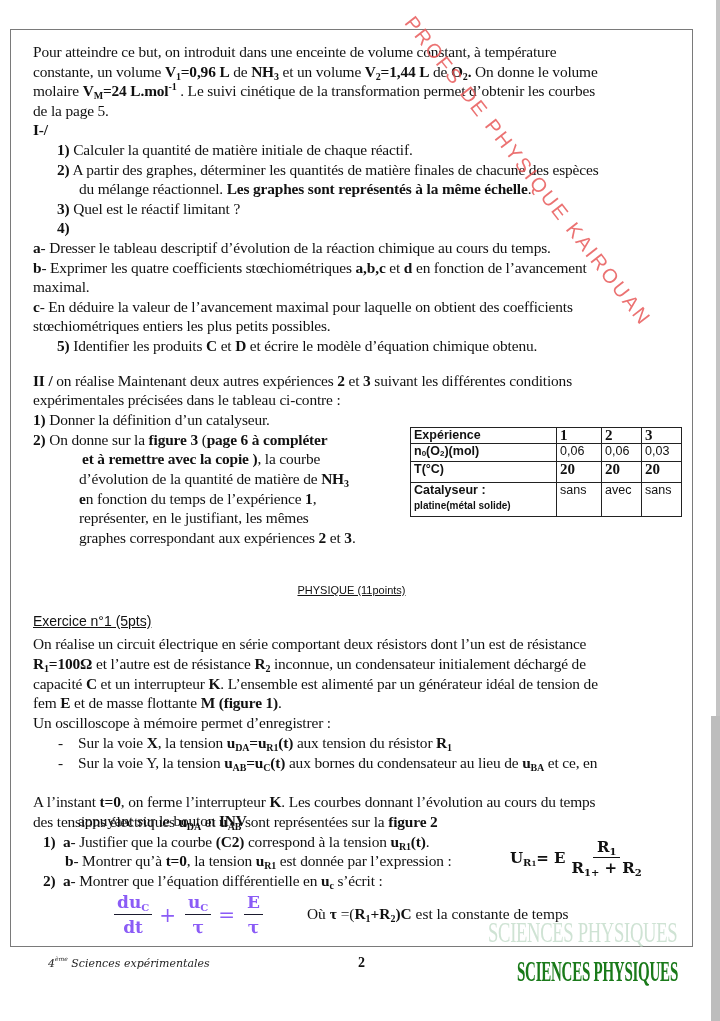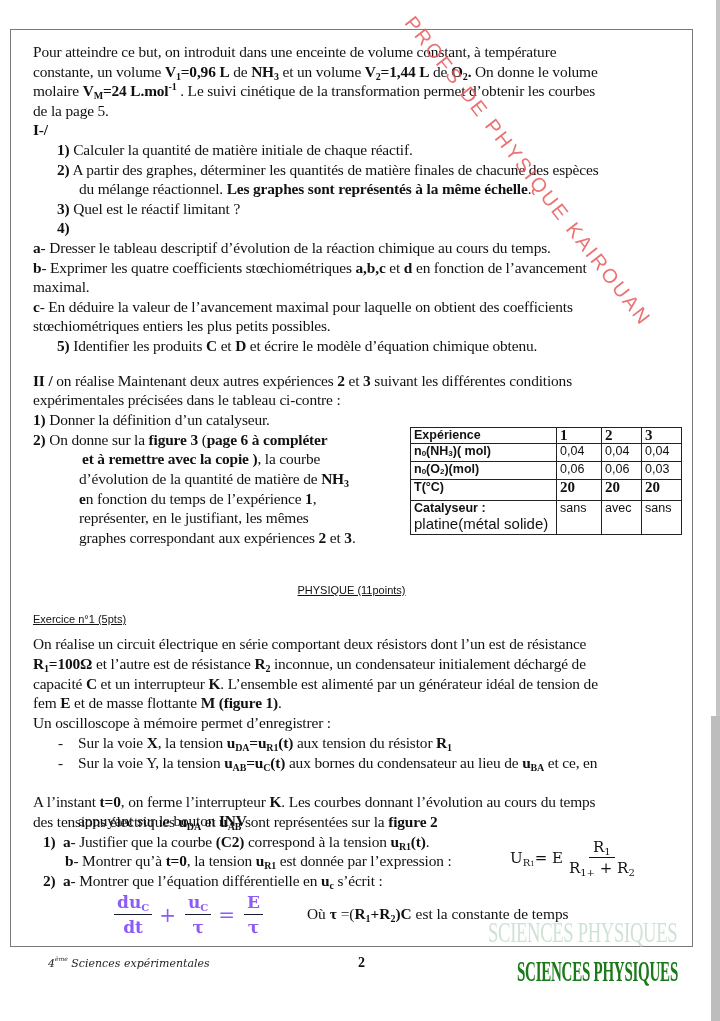"n0(NH3)( mol)" tr { html: <tr> <td><span>n</span><span>0</span><span>(NH</span><span>3</span><span>)( mol)</span></td> <td>0,04</td> <td>0,04</td> <td>0,04</td> </tr> -> none }
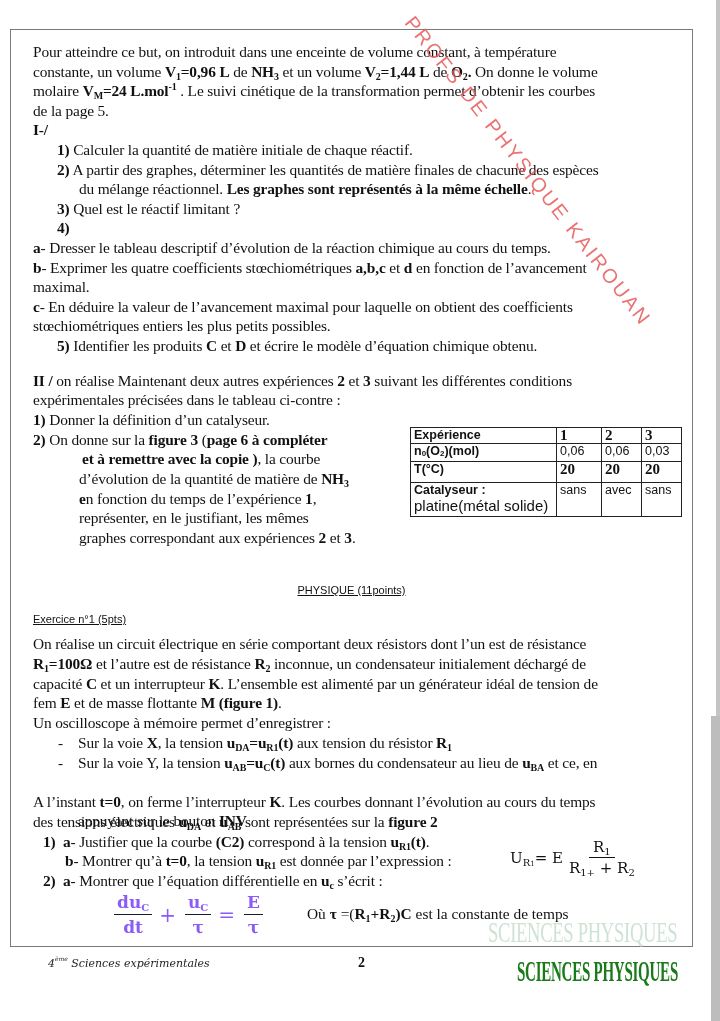"platine(métal solide)" .exp-table .small { font-size: 15px -> 10px; font-weight: normal -> bold }
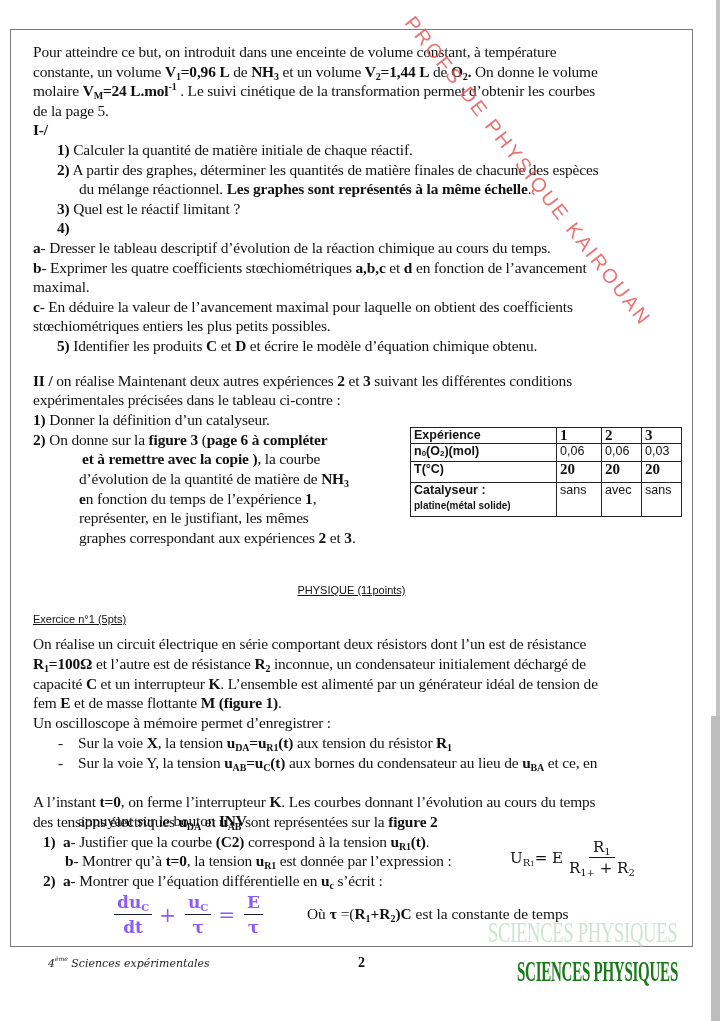"Exercice n°1 (5pts)" .exo-title { font-size: 11px -> 14px }
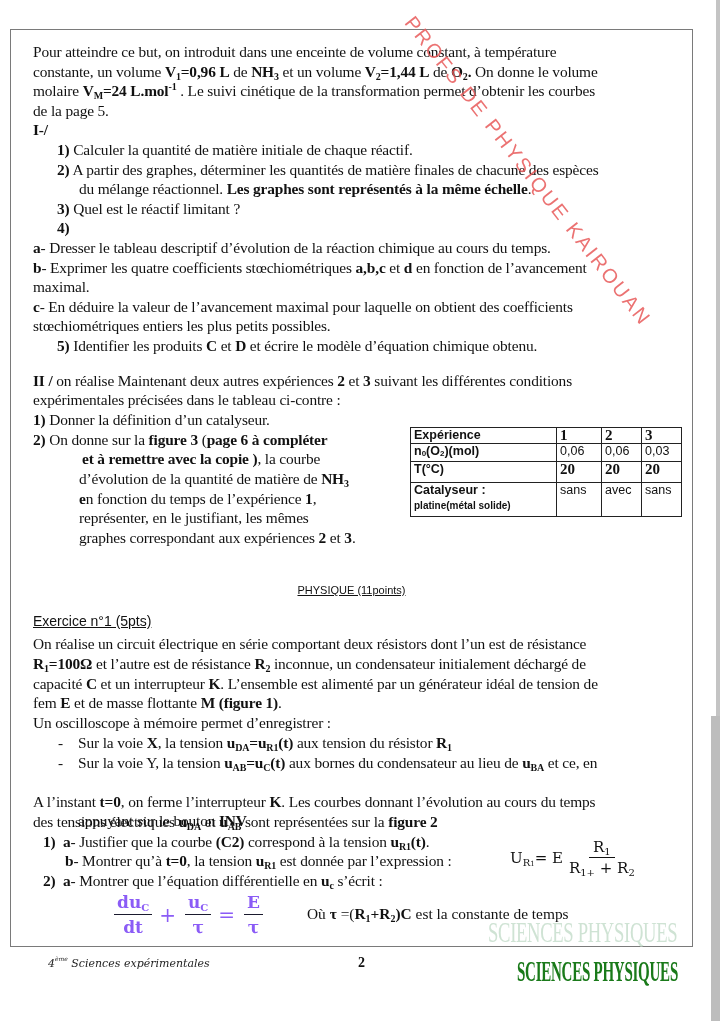"UR1" .formula1 { font-weight: normal -> bold }
